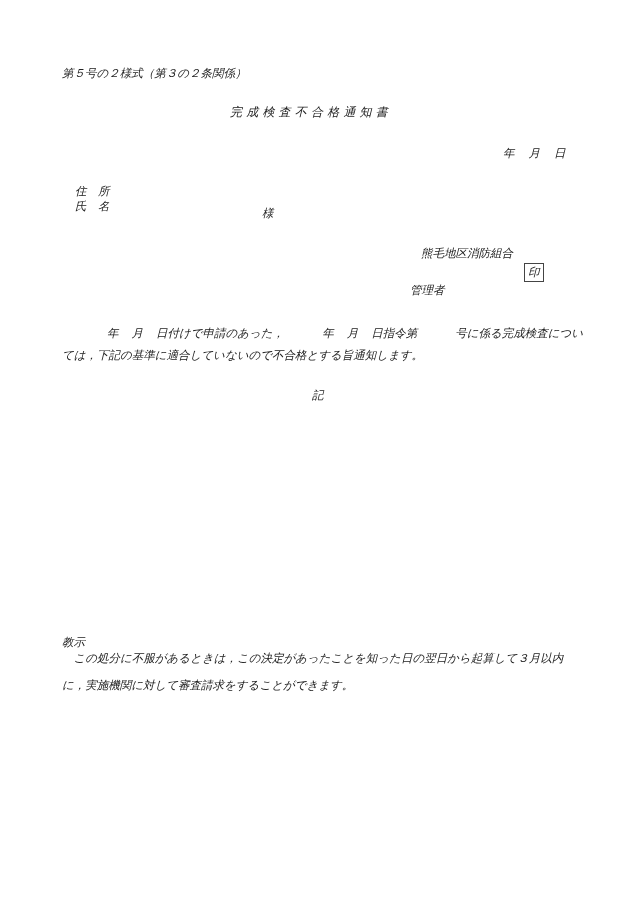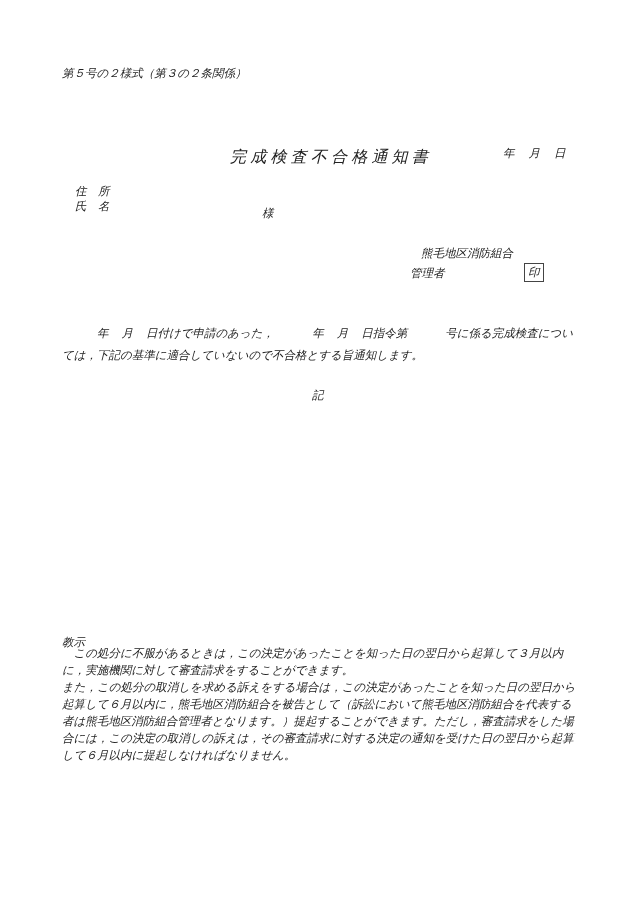"完成検査不合格通知書" .title { font-size: 16px -> 12px; margin-top: 43px -> none }
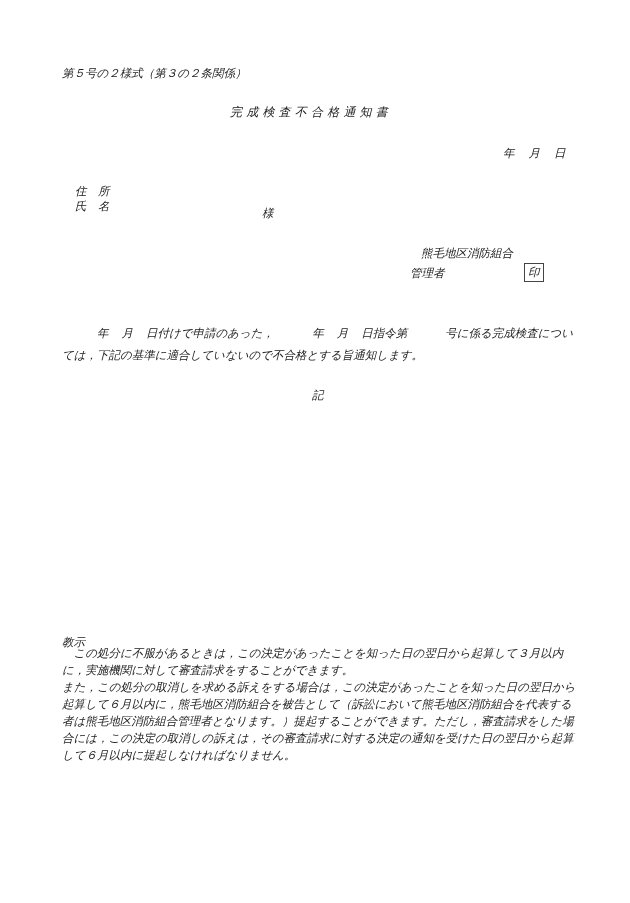"管理者" .mgr { top: 266px -> 283px }
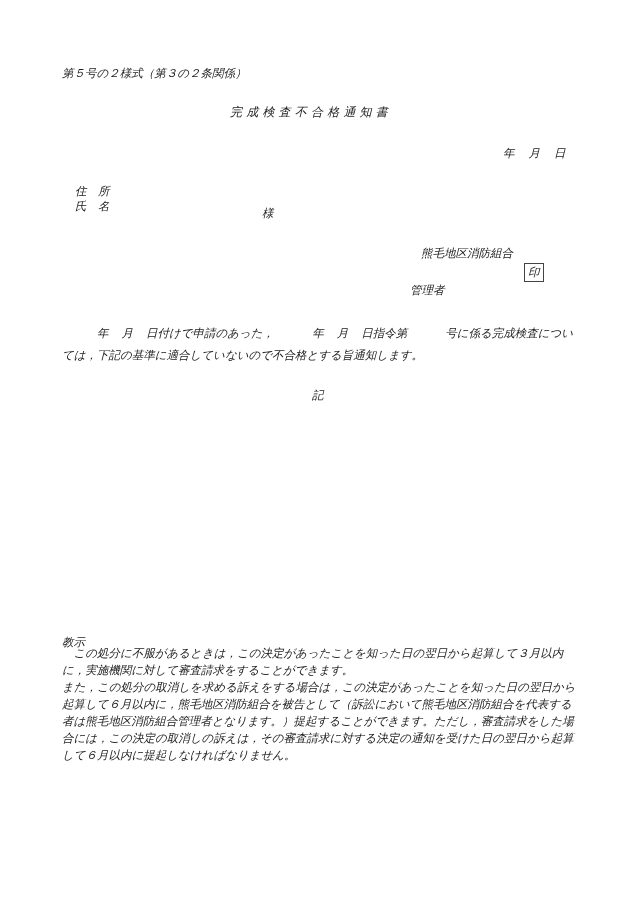"年 月 日付けで申請のあった， 年 月" .body-line1 { left: 97px -> 107px }
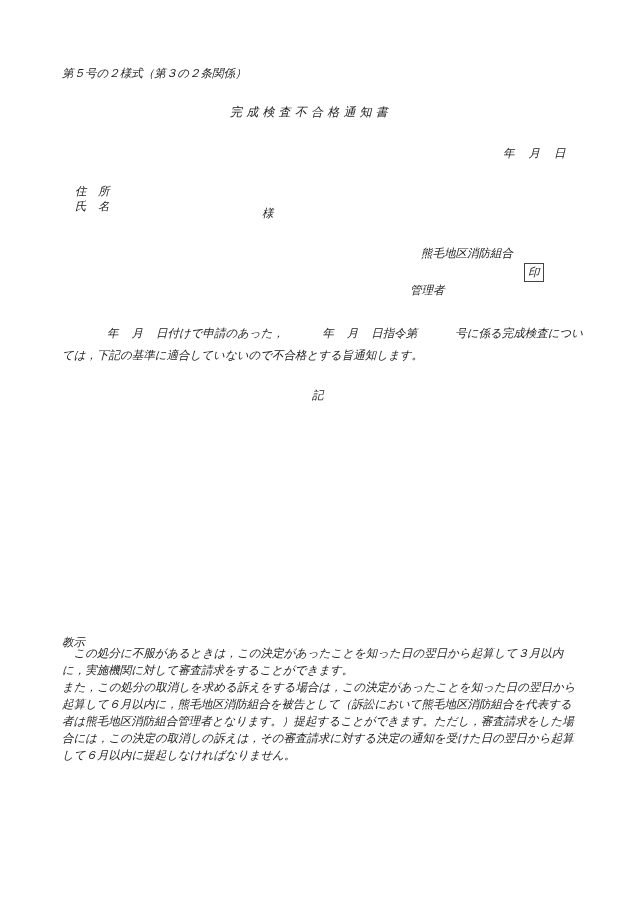"この処分に不服があるときは，この決定があったことを知った日の翌日から起算して３月" .kyoji { line-height: 17px -> 27px }
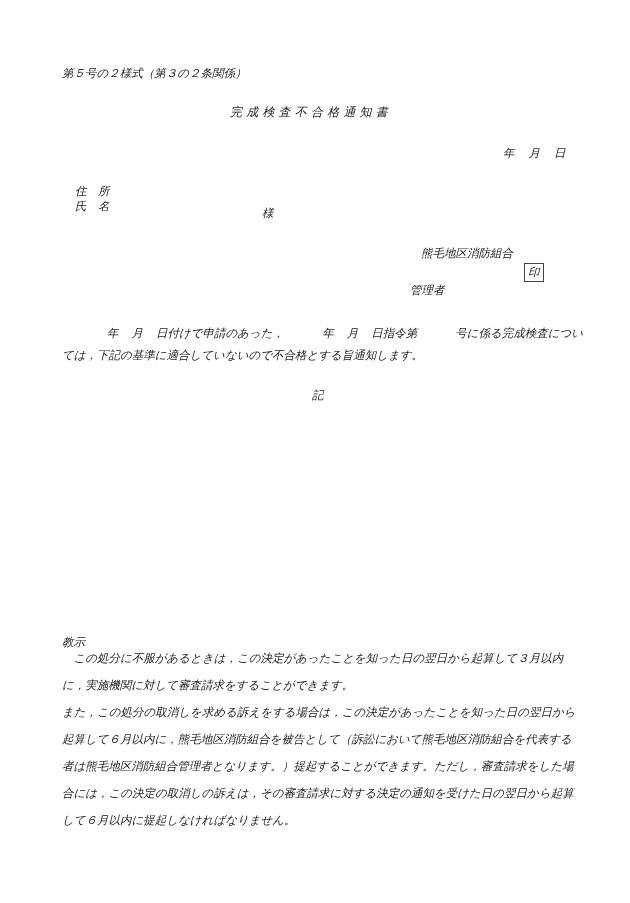"また，この処分の取消しを求める訴えをする場合は，この決定があったことを知った日の" p { html: <p>また，この処分の取消しを求める訴えをする場合は，この決定があったことを知った日の翌日から起算して６月以内に，熊毛地区消防組合を被告として（訴訟において熊毛地区消防組合を代表する者は熊毛地区消防組合管理者となります。）提起することができます。ただし，審査請求をした場合には，この決定の取消しの訴えは，その審査請求に対する決定の通知を受けた日の翌日から起算して６月以内に提起しなければなりません。</p> -> none }
